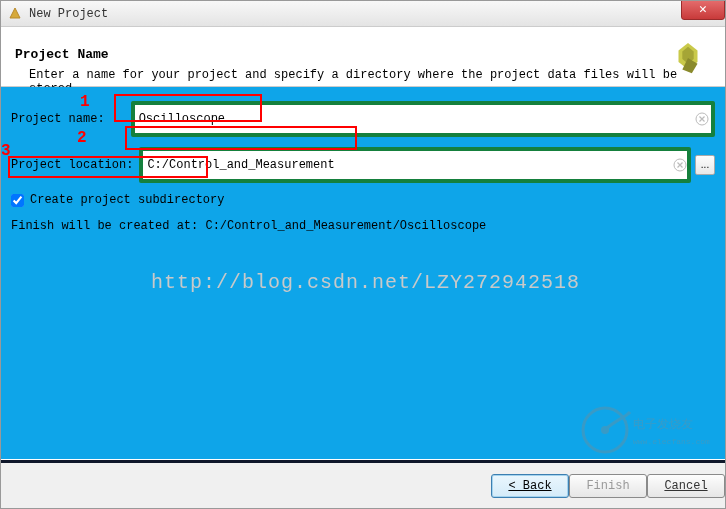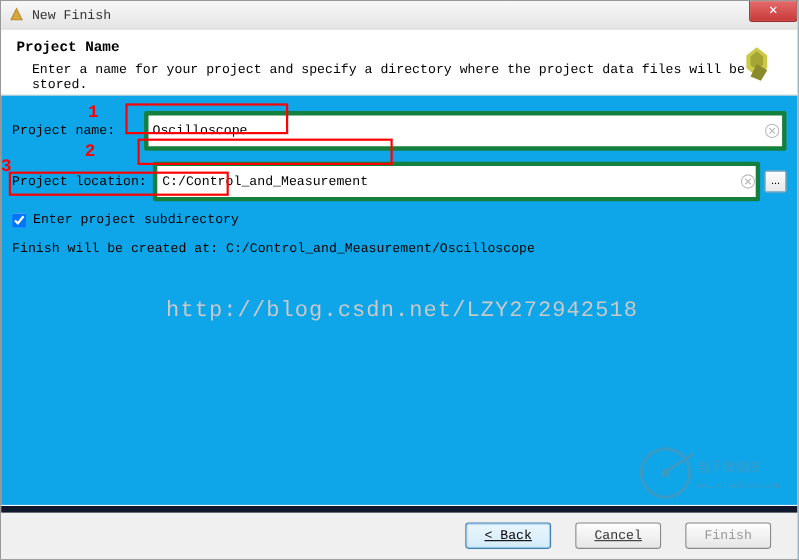"New Finish" span.title-text { text: Finish -> Project }
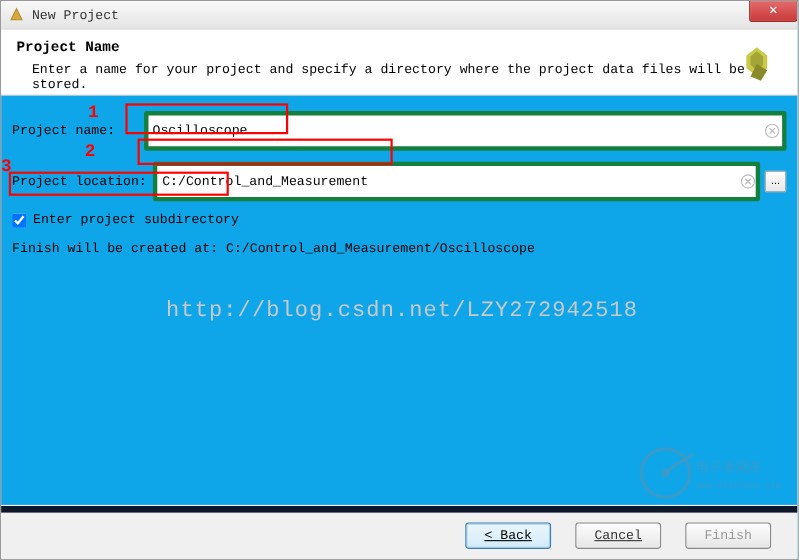"Project Name" .header-title { margin-top: none -> 12px }
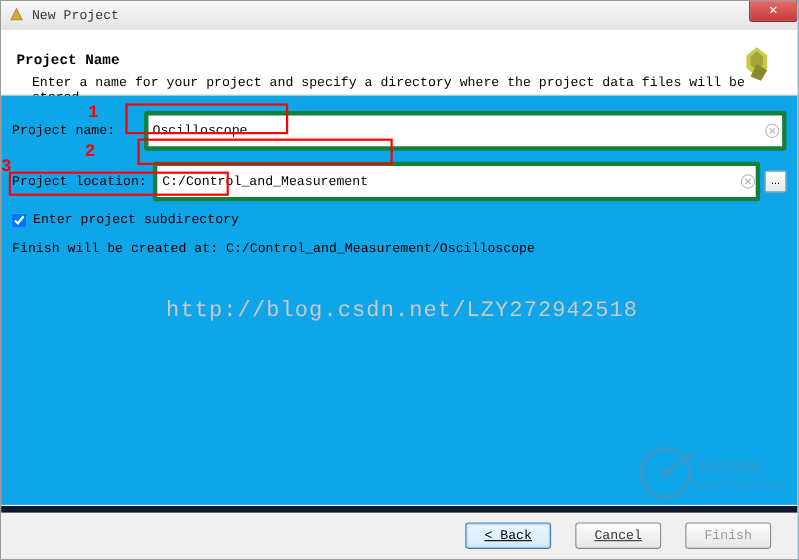"Enter project subdirectory" span { text: Enter -> Create }
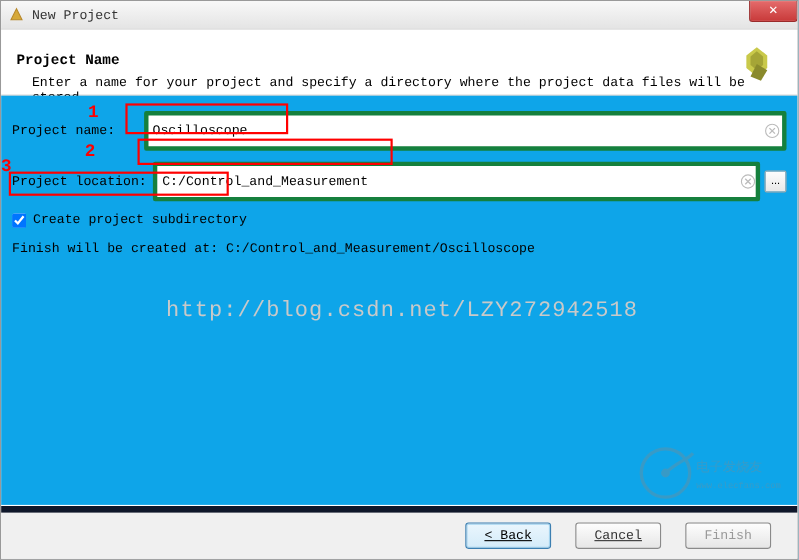"< Back" .button-bar { border-top: 6px solid #0f172a -> 3px solid #0f172a; gap: 22px -> 0; padding-right: 24px -> 0 }
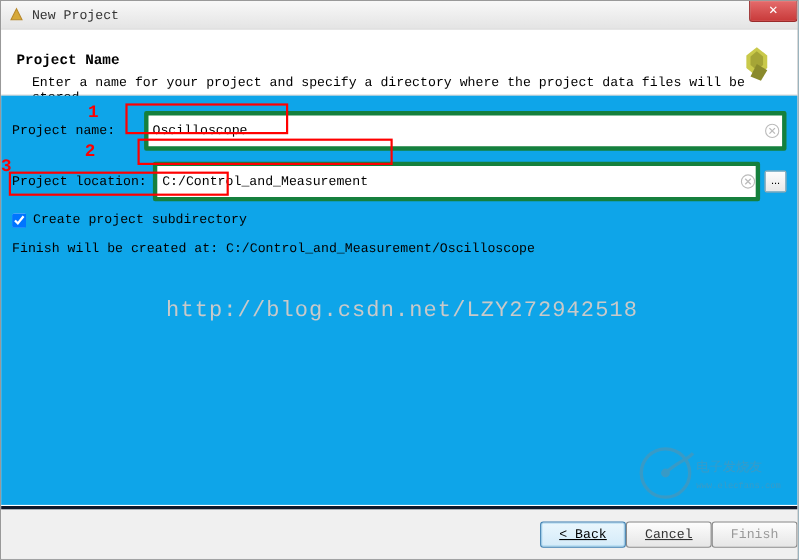"Cancel" button.wiz-btn { order: before "Finish" -> after "Finish" }
